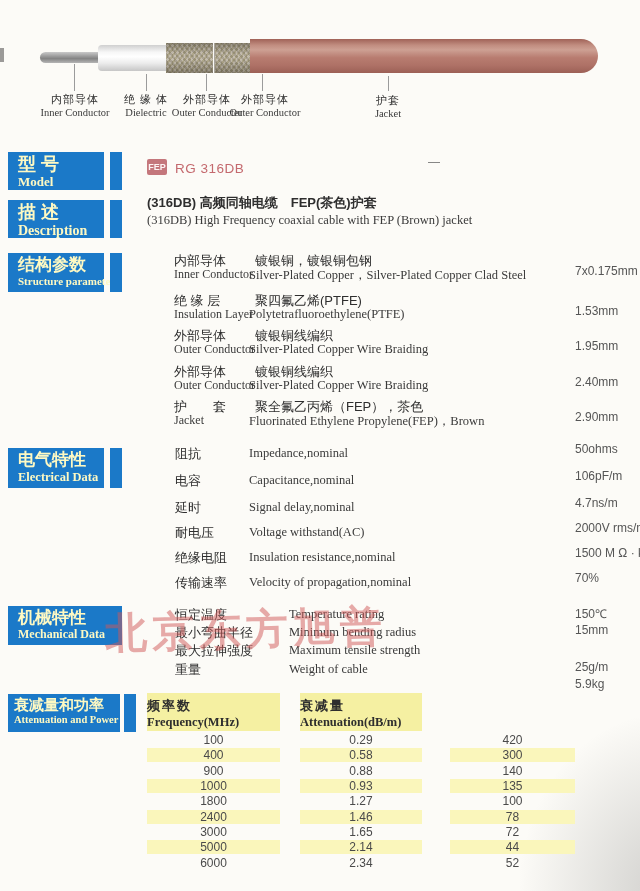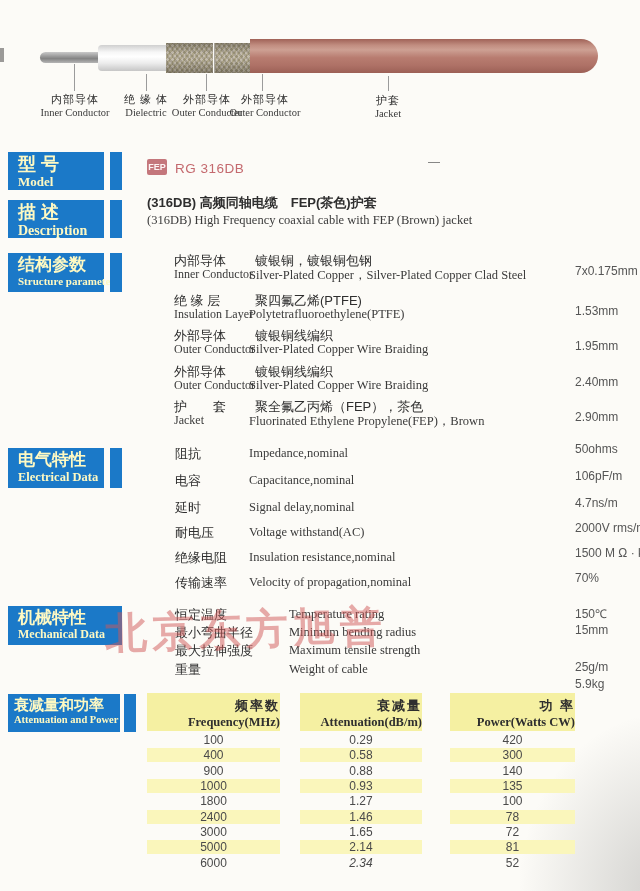"频率数" .thead { text-align: right -> left }
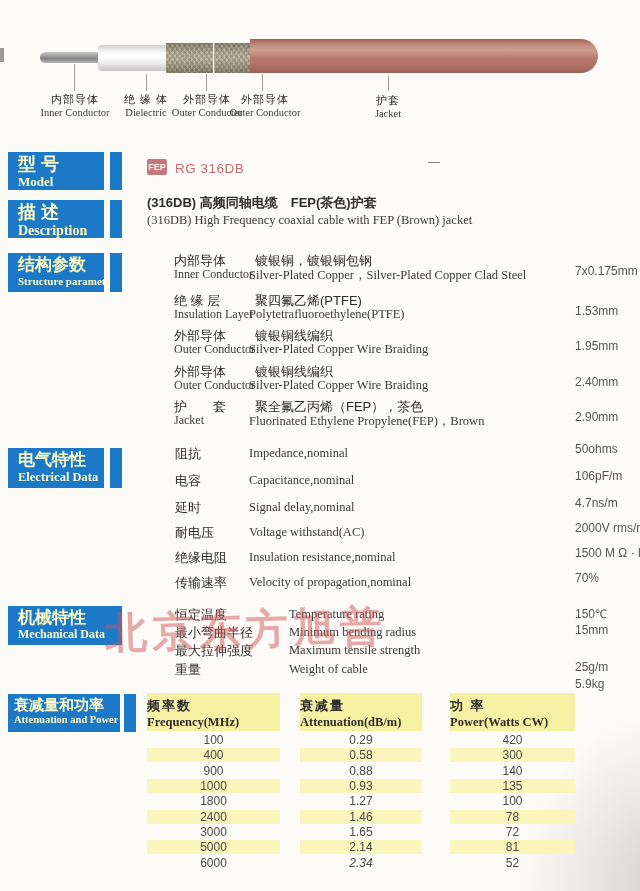"功 率" div.thead { html: <div> <div>功 率</div> <div>Power(Watts CW)</div> </div> -> none }
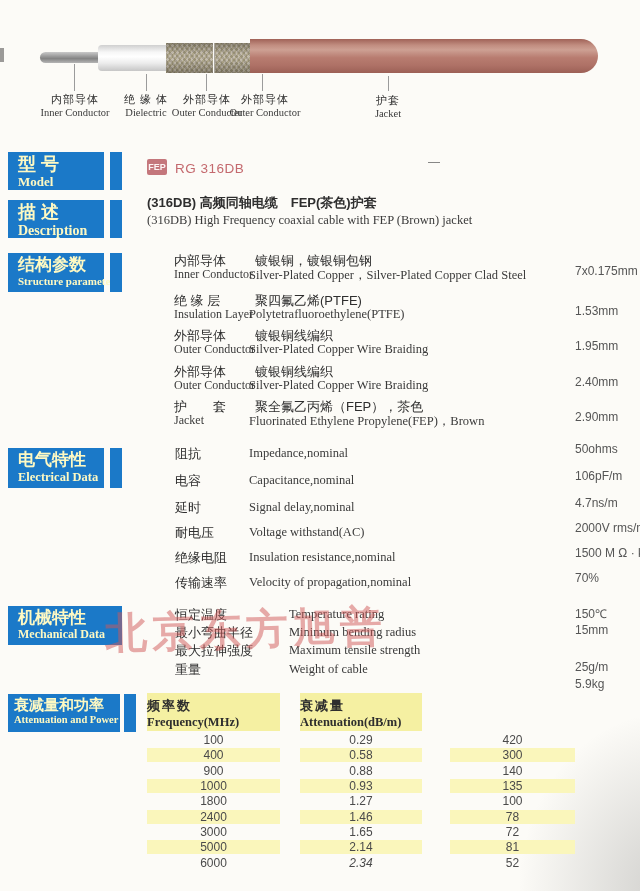"81" div.tcell { text: 81 -> 44 }
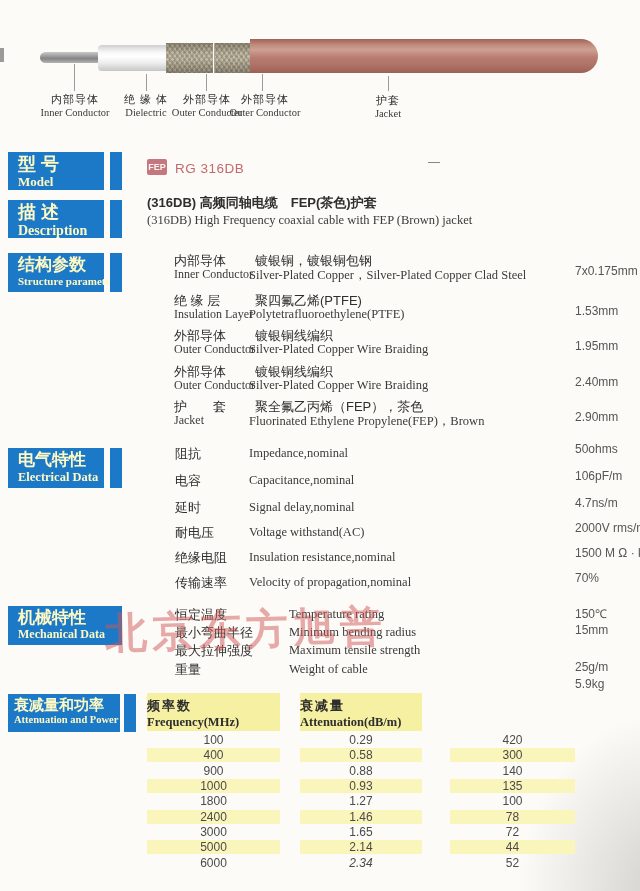"2.34" div.tcell { font-style: italic -> none }
